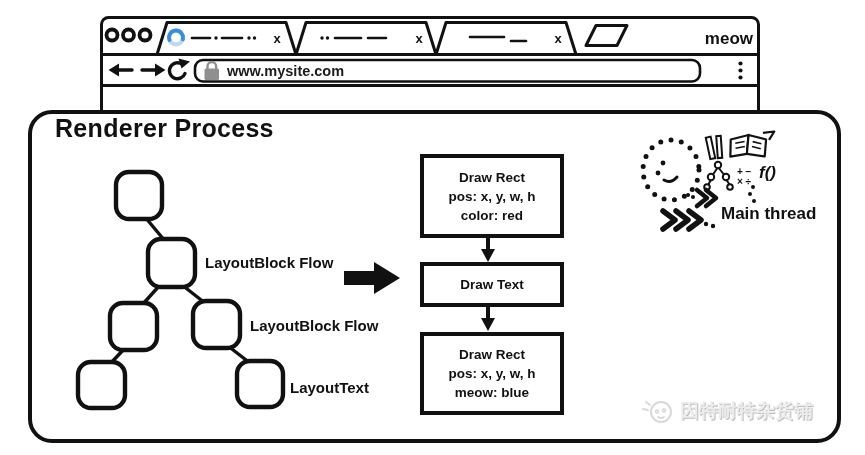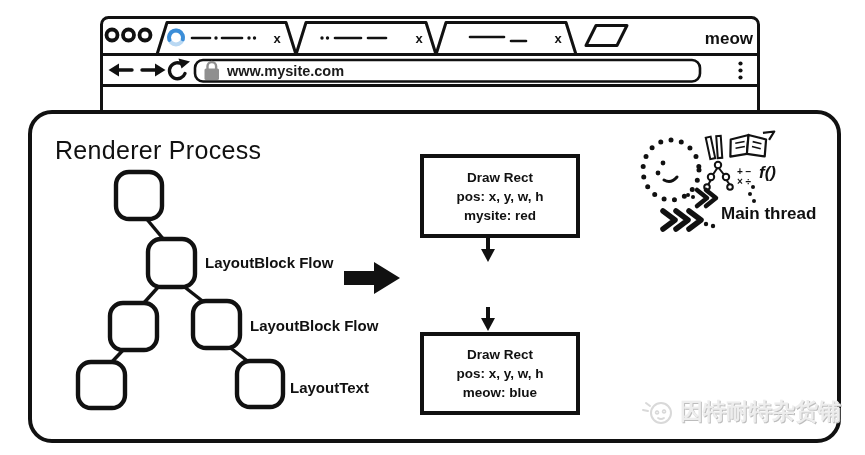"Renderer Process" .panel-title { font-weight: 400 -> 700; top: 136px -> 114px }
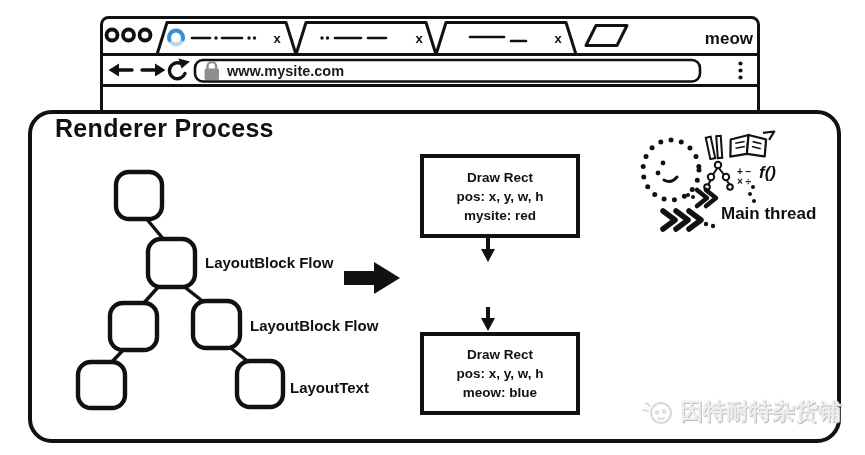"Draw Rect" .record-card { width: 160px -> 144px }
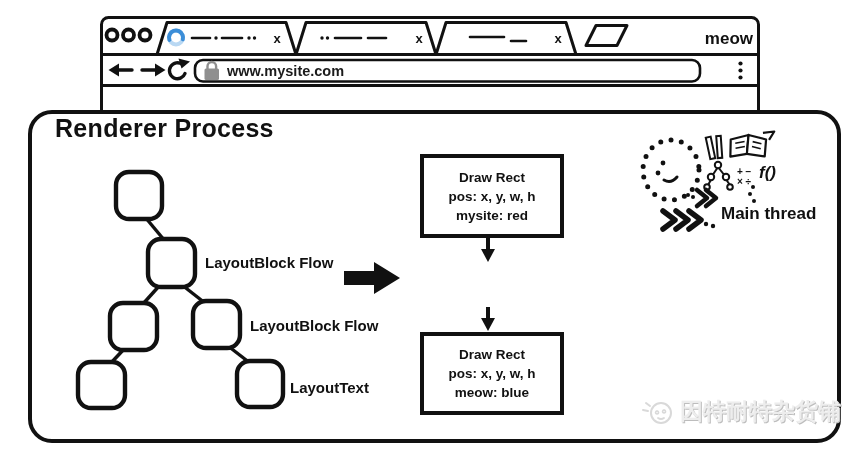"mysite: red" div { text: mysite -> color }
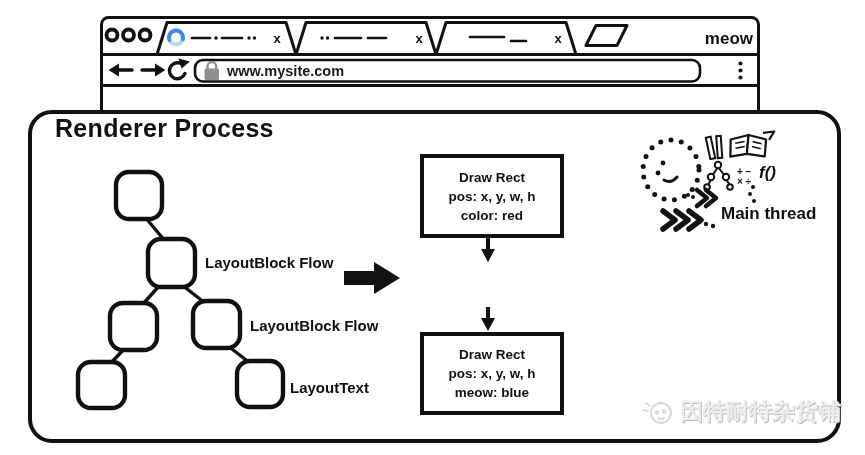"Draw Text" div.abs { html: none -> <div> <div>Draw Text</div> </div> }
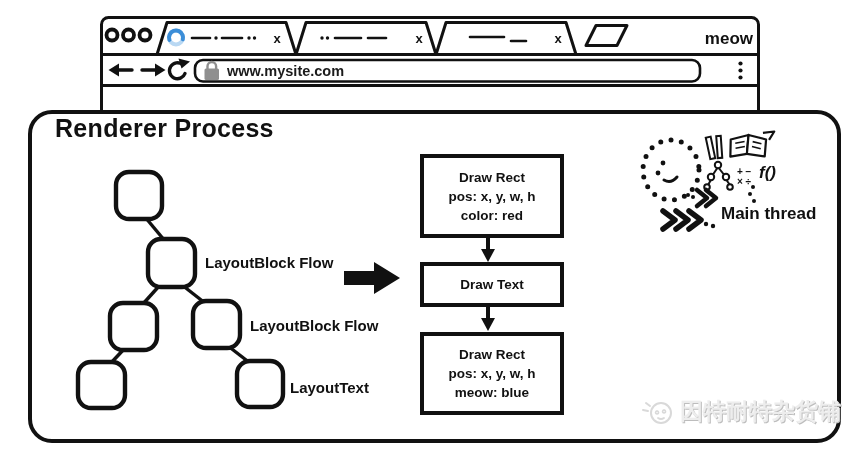"因特耐特杂货铺" .watermark-text { font-size: 23px -> 19px }
